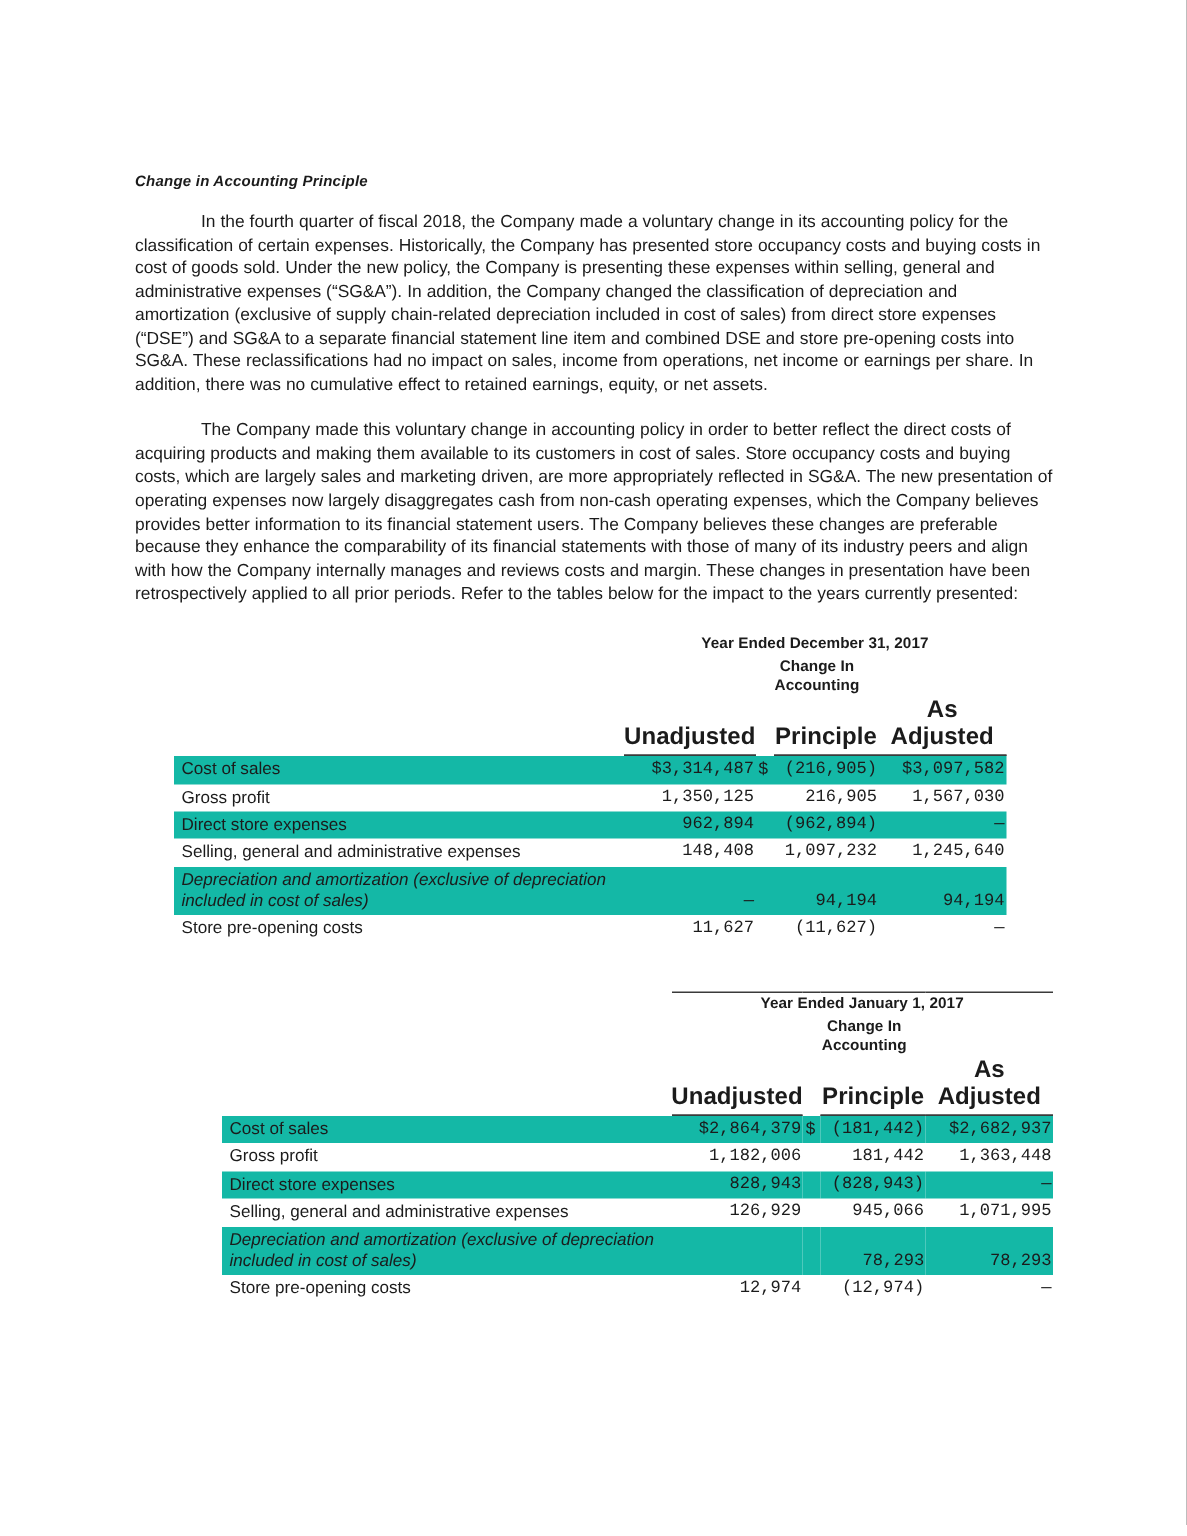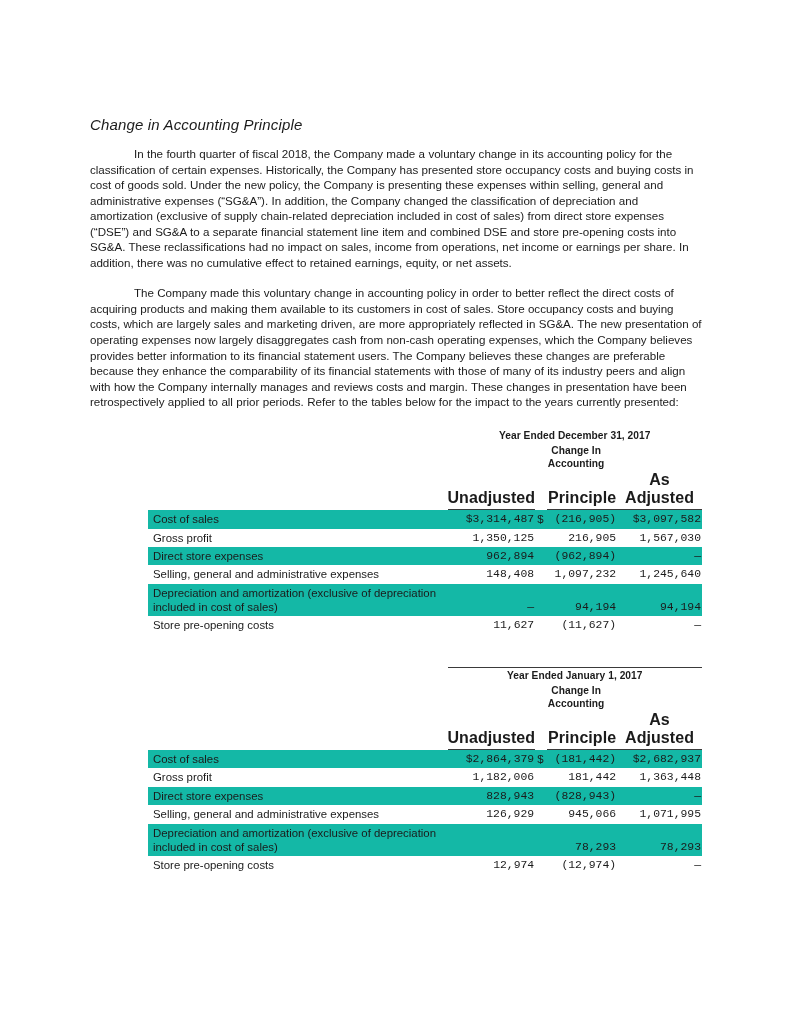"Change in Accounting Principle" .section-heading { font-size: 15px -> 10px; font-weight: normal -> bold }
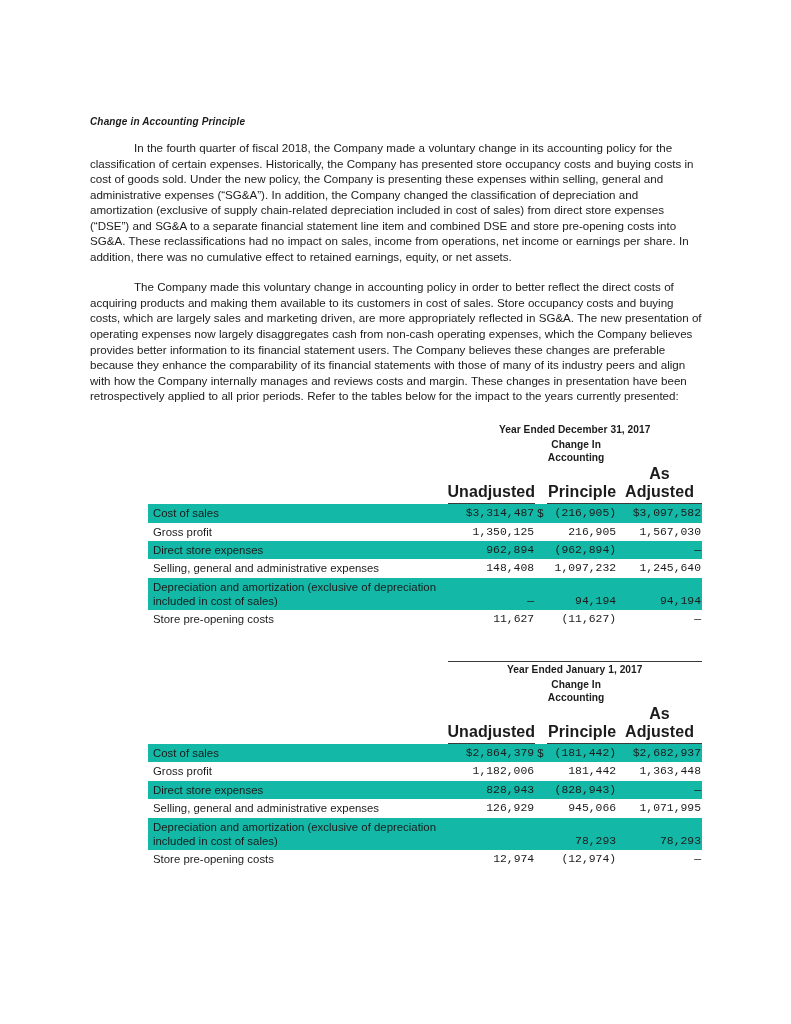"Year Ended December 31, 2017" div.tbl-wrap { margin-left: 58px -> 26px }
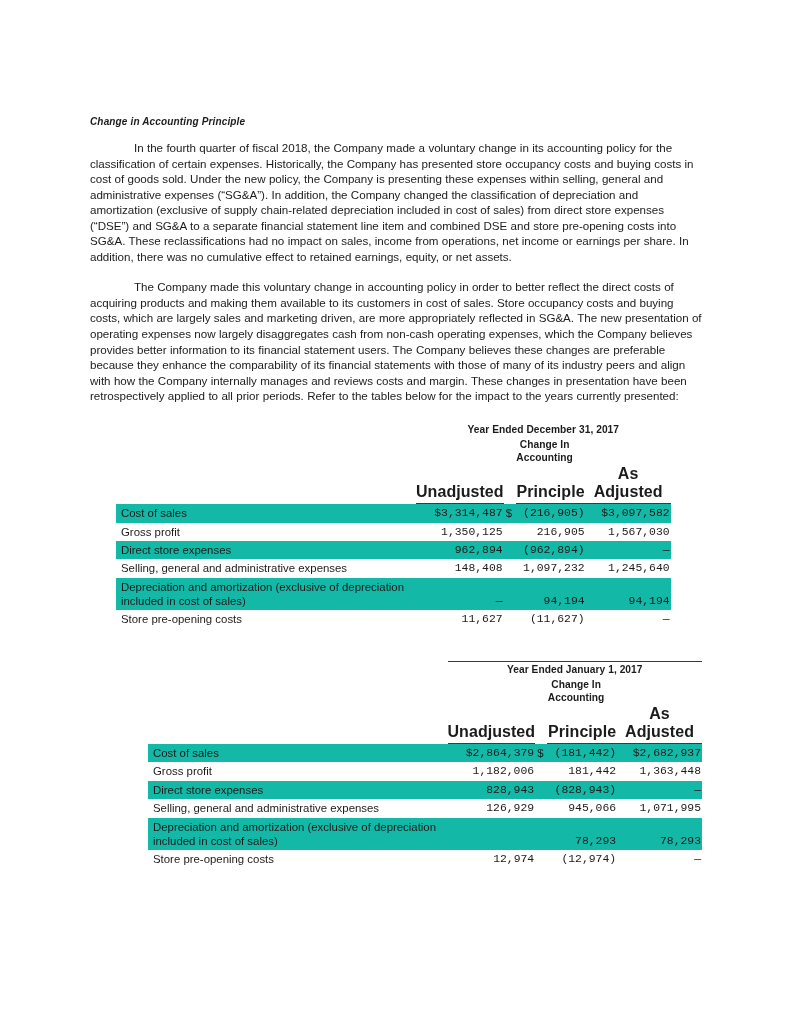"Depreciation and amortization (exclusive" .two-line td.label { font-style: none -> italic }
